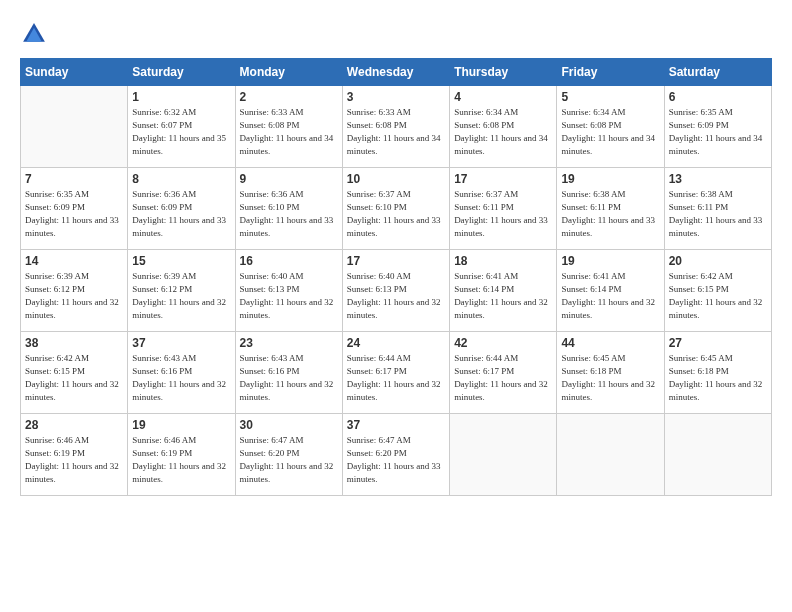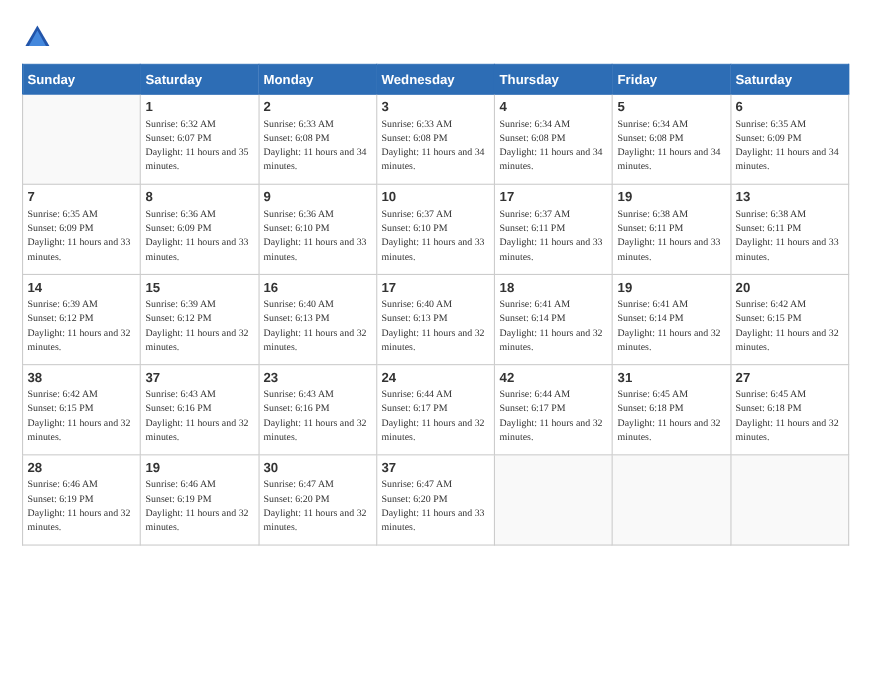"31" span.day-num { text: 31 -> 44 }
